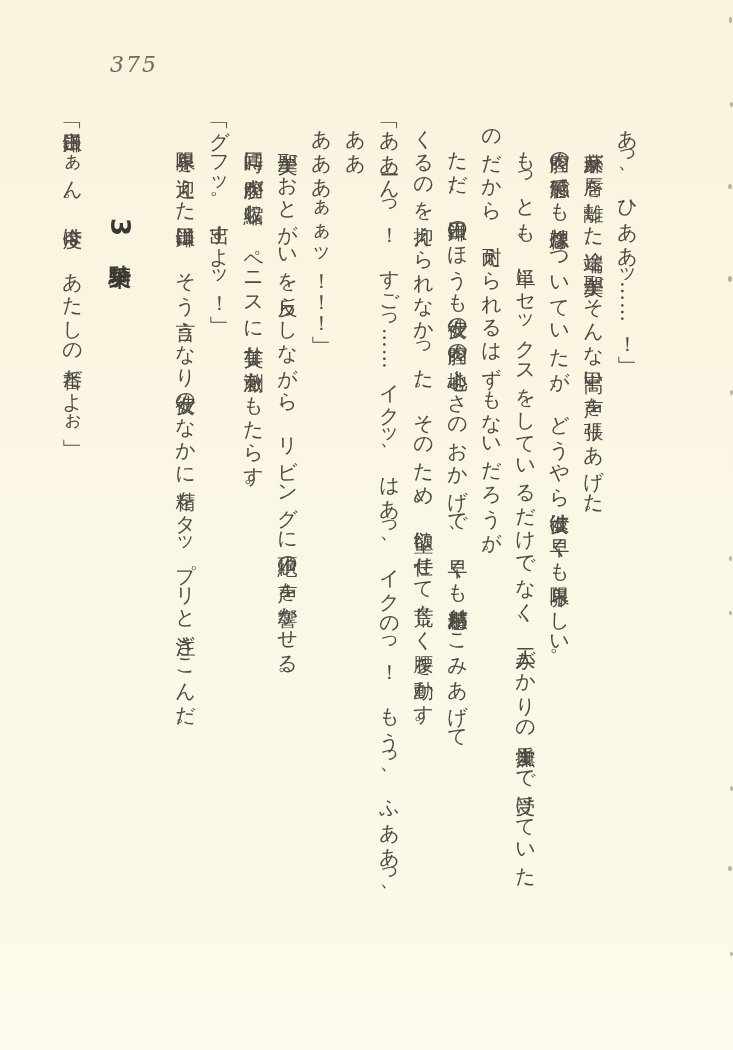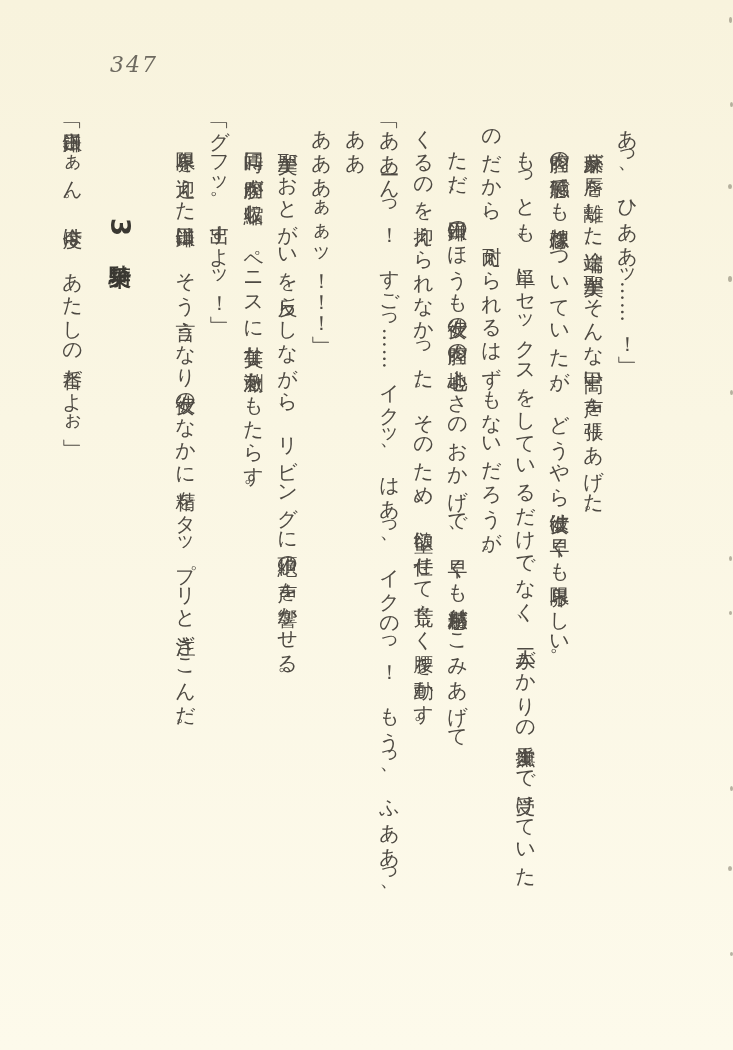"347" div.page-number { text: 347 -> 375 }
